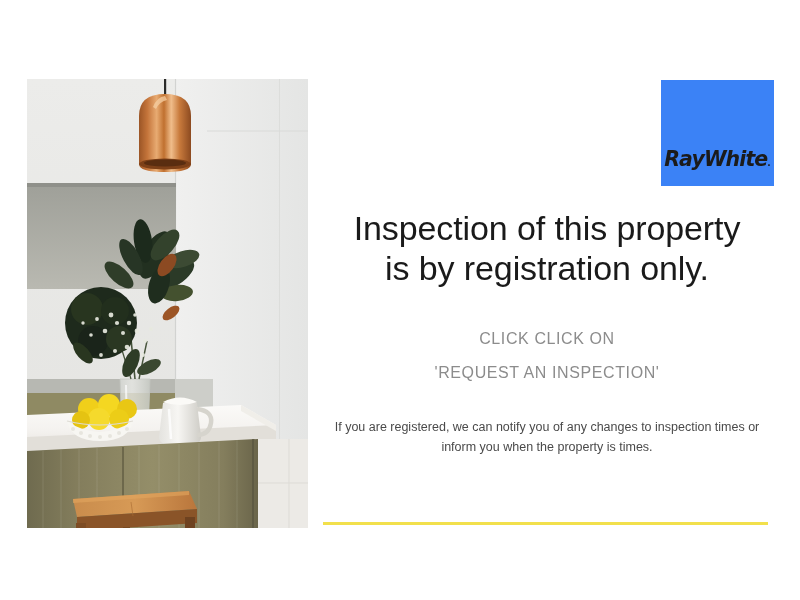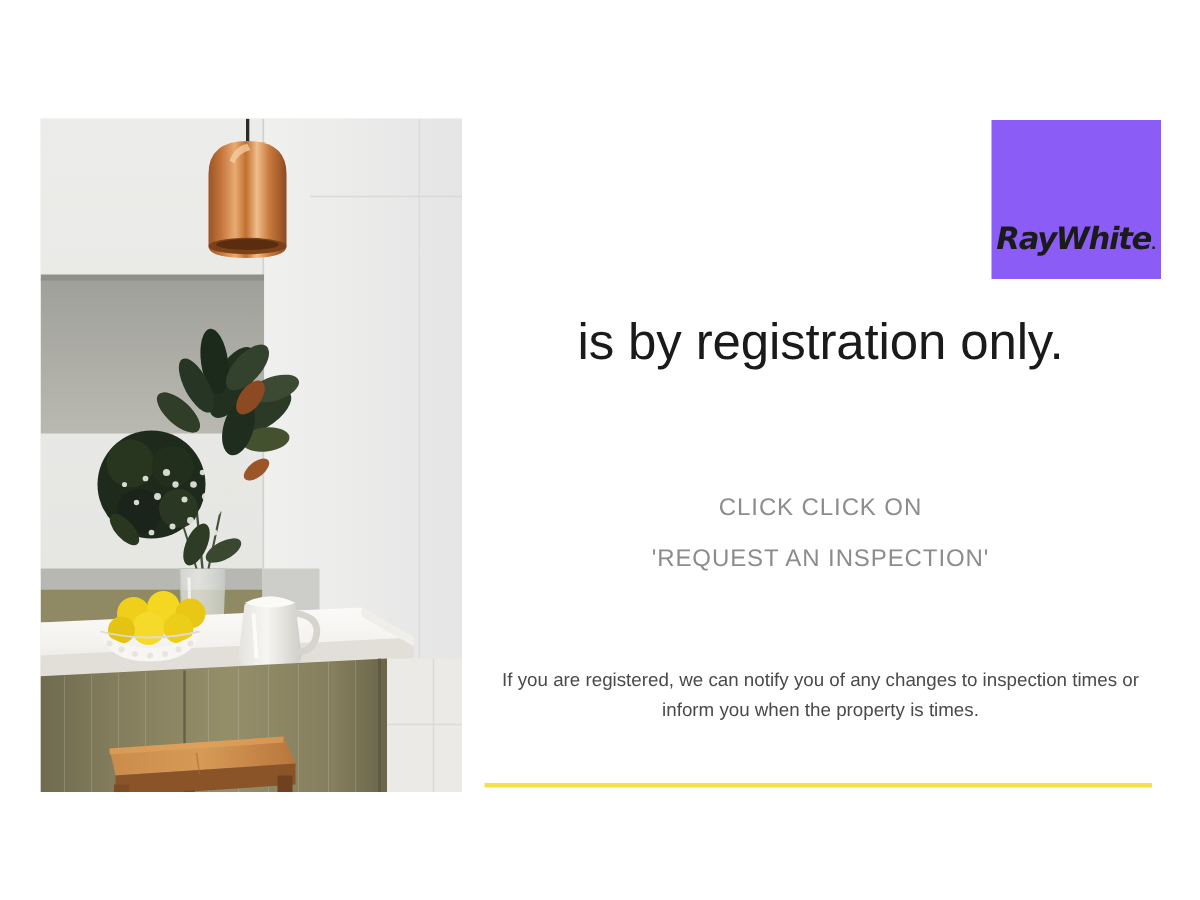"RayWhite." .logo-square { background: #8b5cf6 -> #3b82f6 }
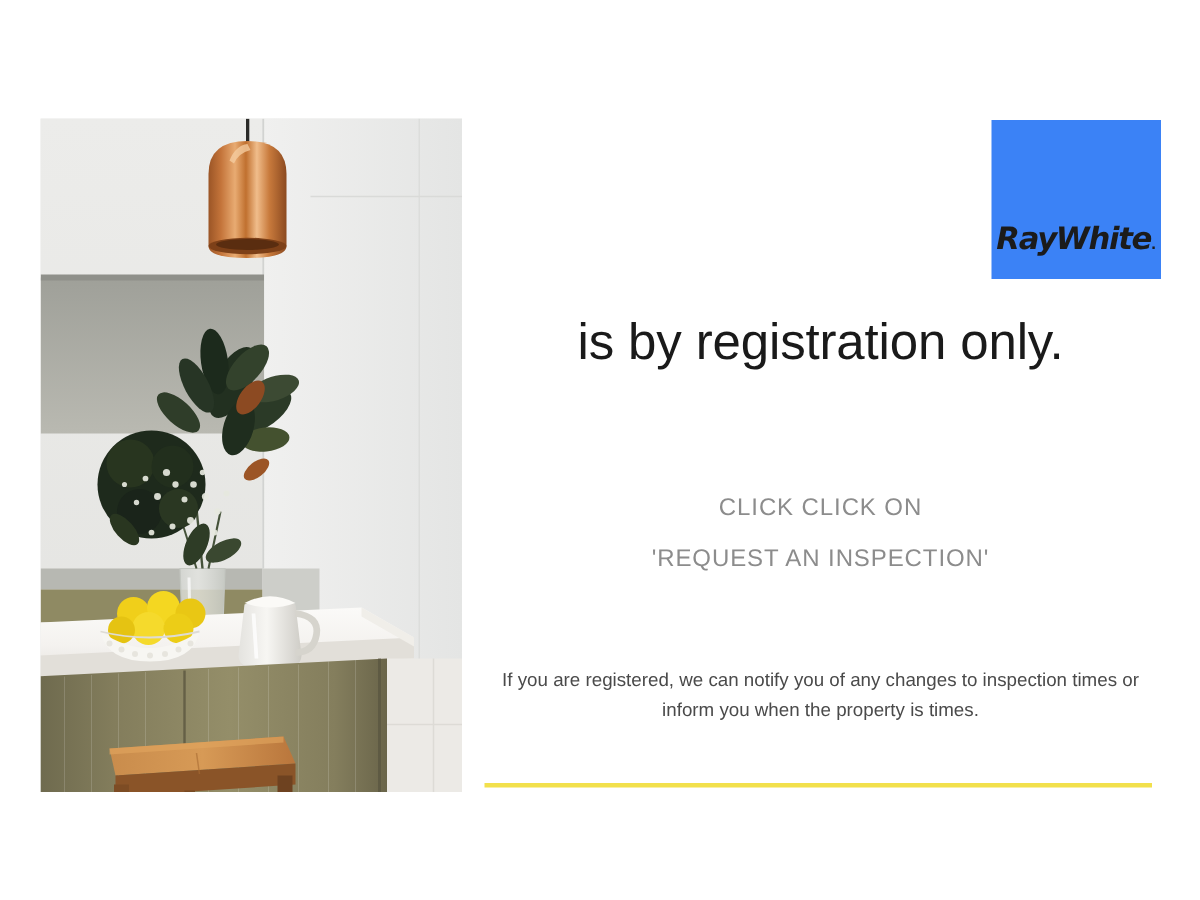"Inspection of this property" span.hl-line { html: none -> <span>Inspection of this property</span> }
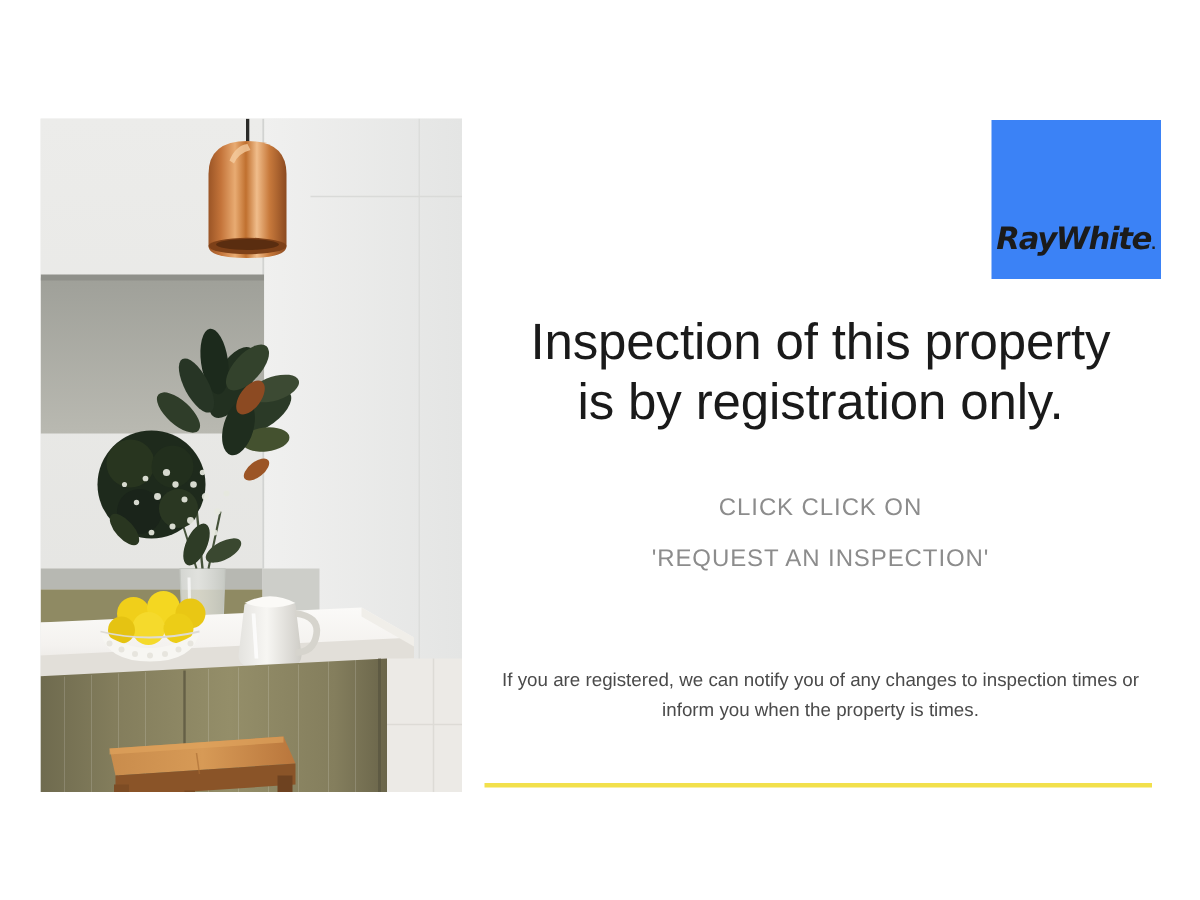"If you are registered, we" .fineprint { top: 443px -> 417px }
